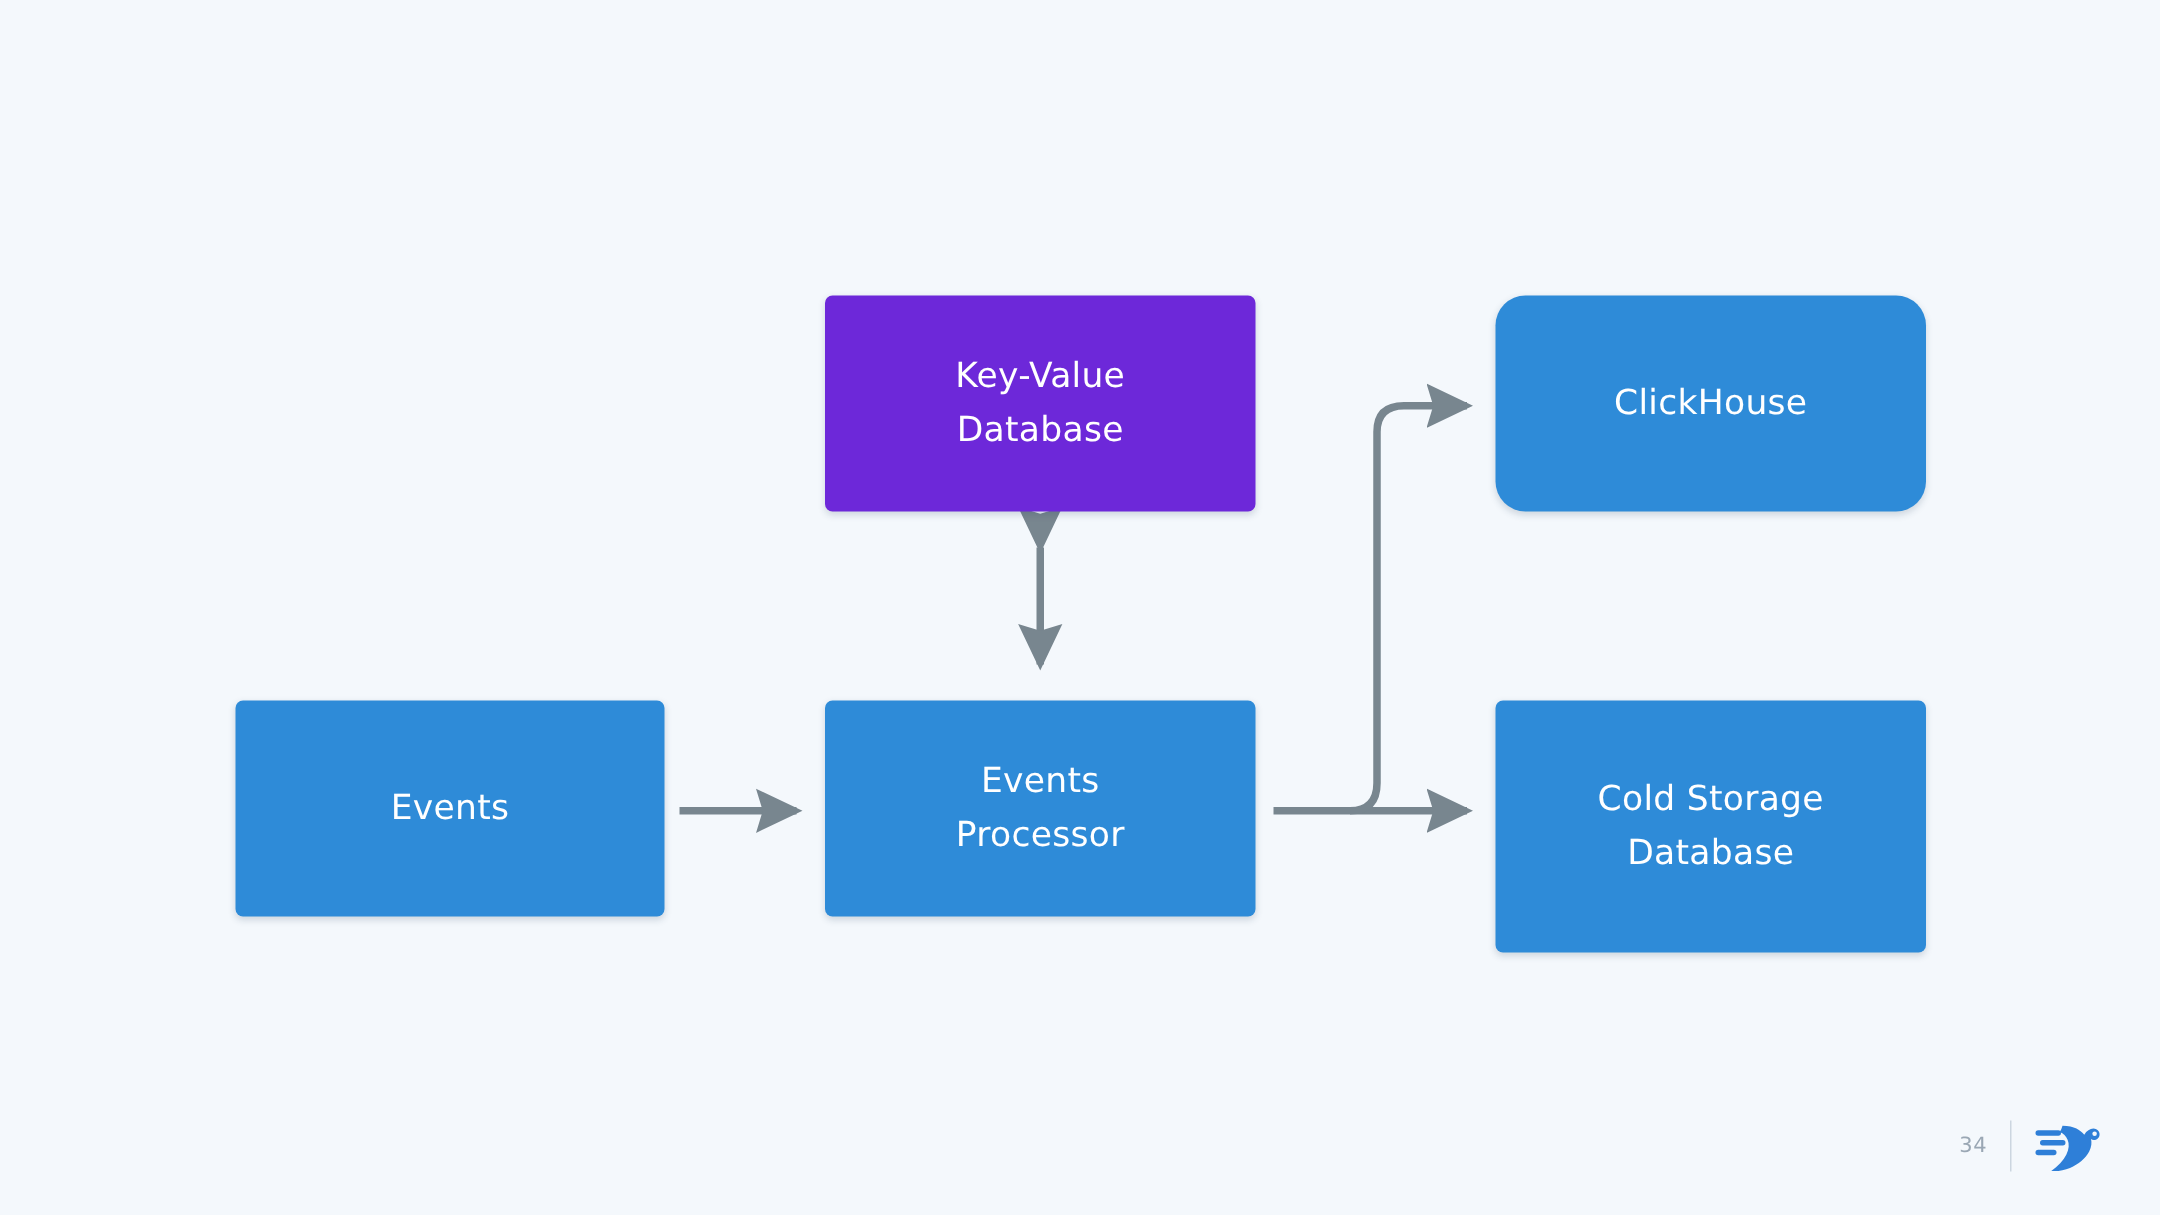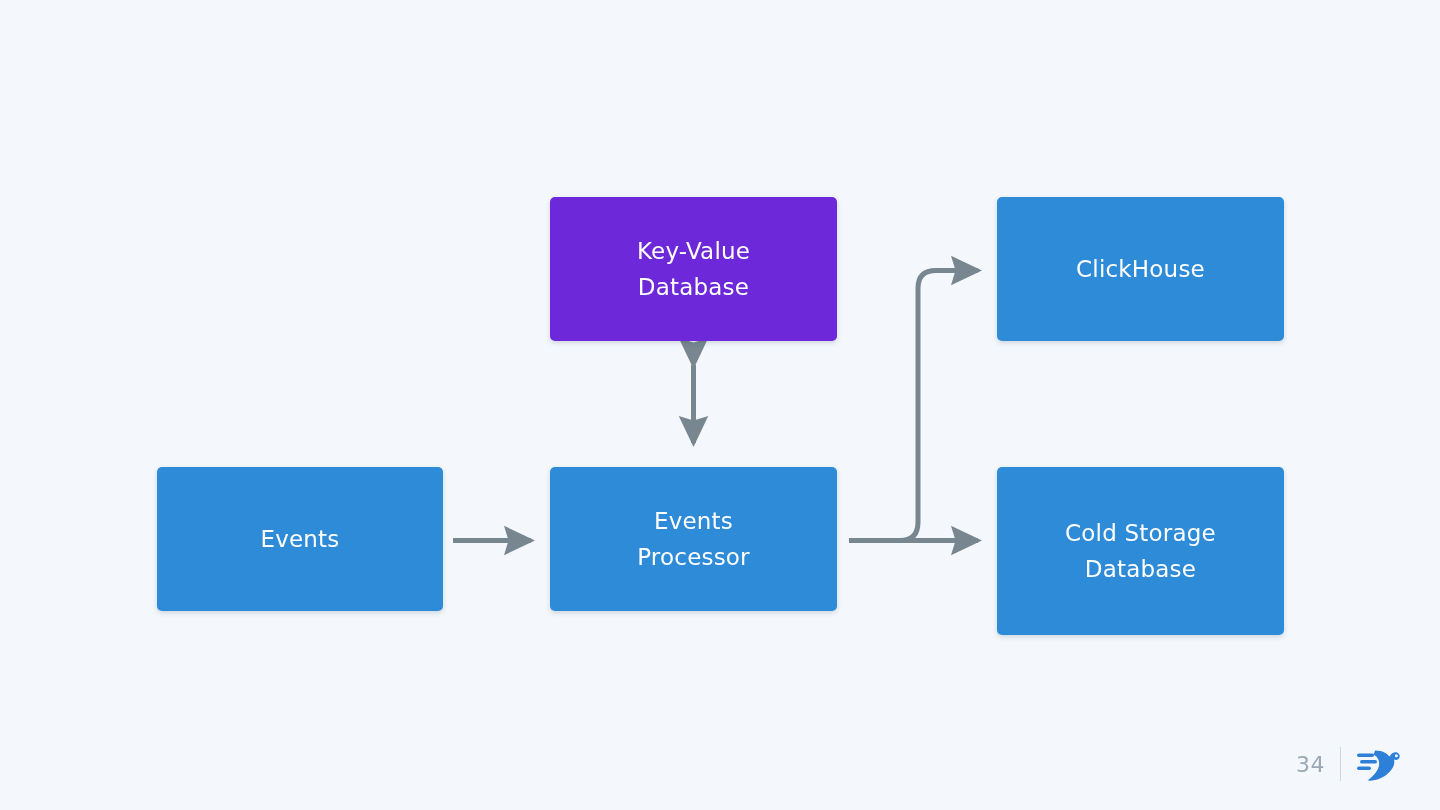"ClickHouse" #node-clickhouse { border-radius: none -> 20px }
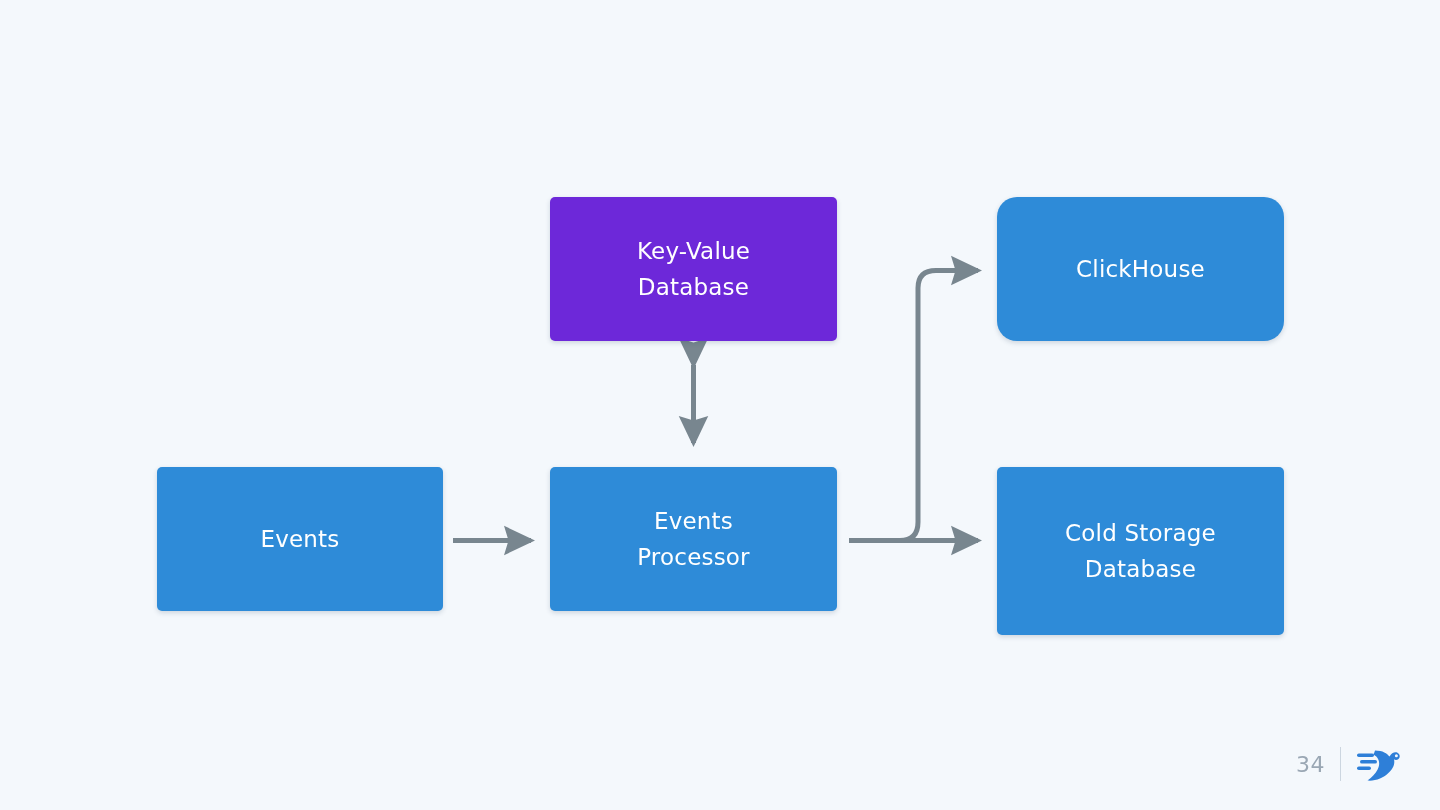"34" #page-number { font-size: 22px -> 14px }
